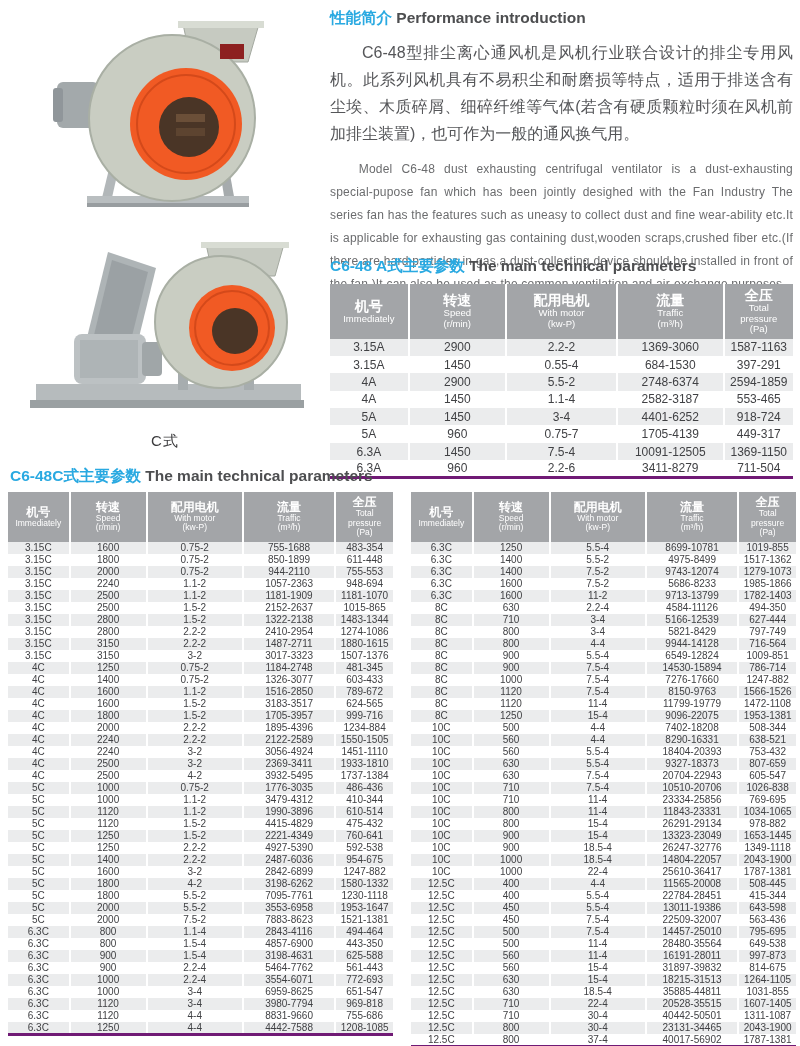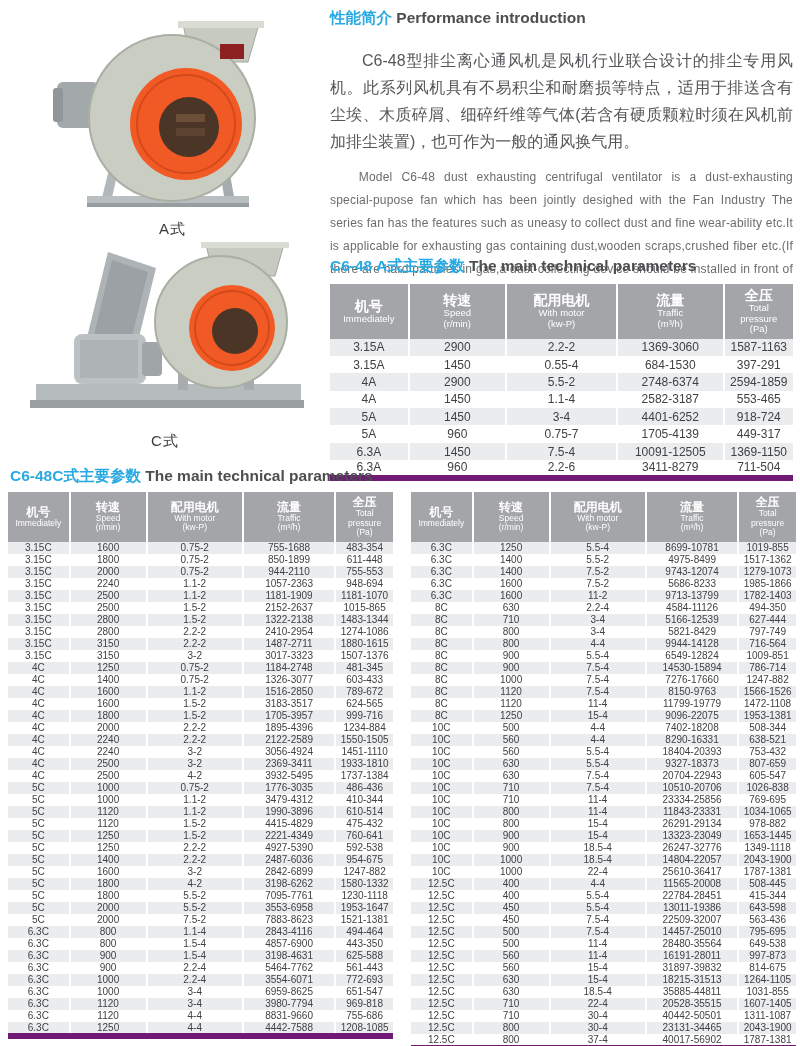"性能简介 Performance introduction" .intro .sec-title { margin-bottom: 18px -> 10px }
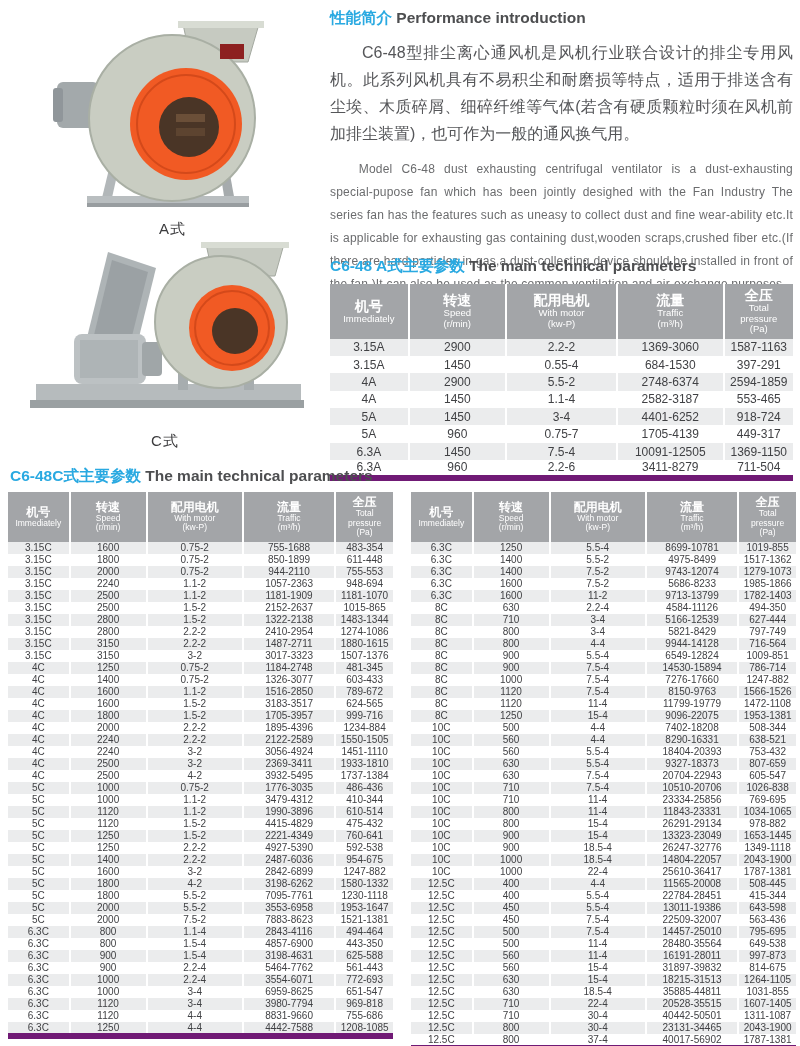"A式" figcaption.fan-caption { html: <figcaption>A式</figcaption> -> none }
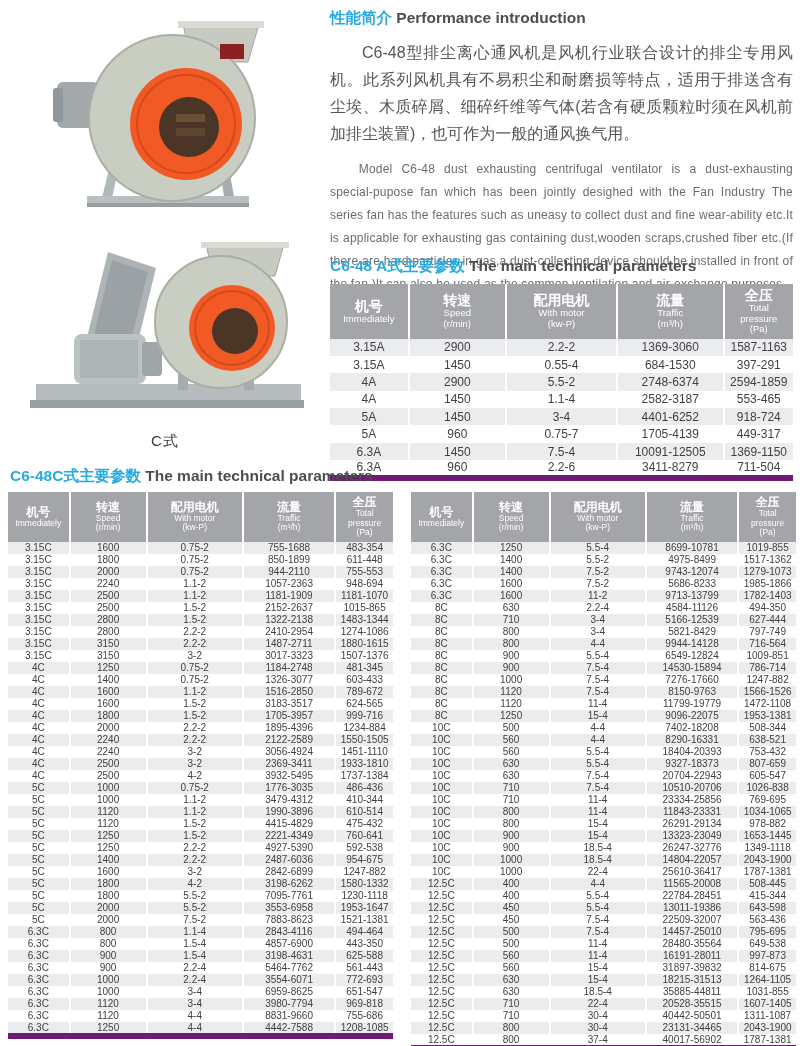"机号" table.ptable { border-bottom: 6px solid #701a75 -> 3px solid #701a75 }
